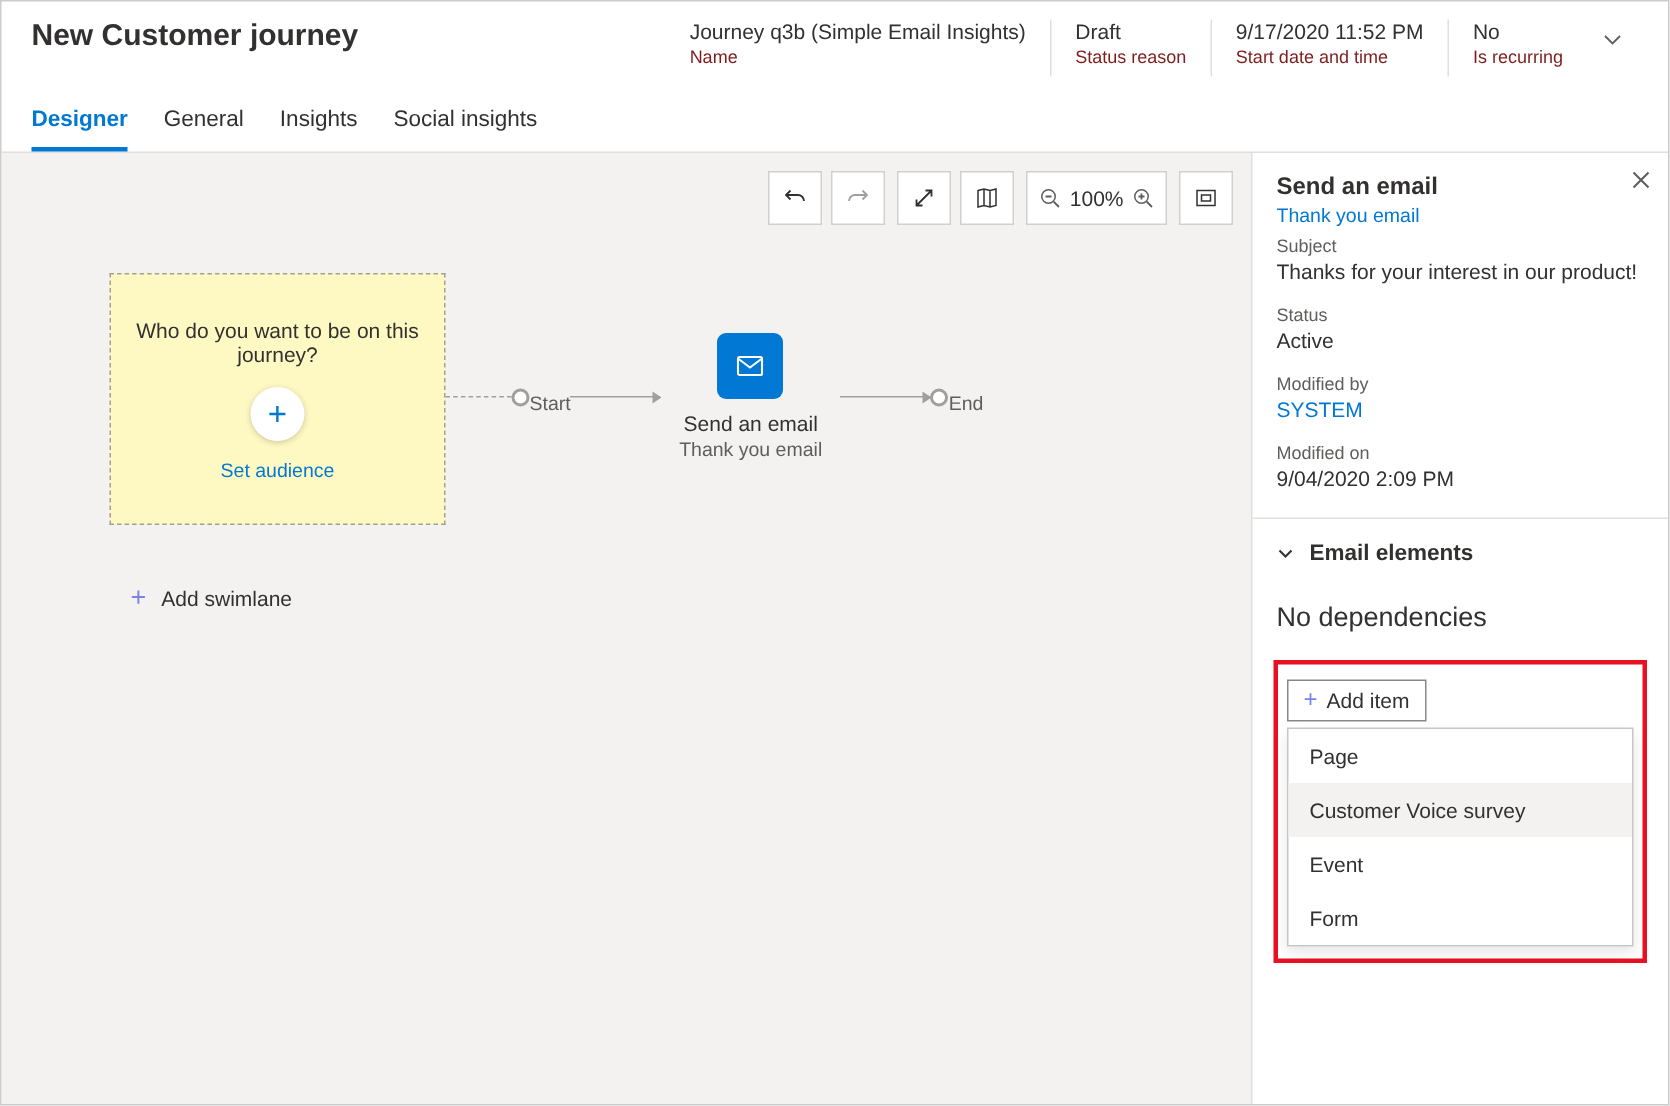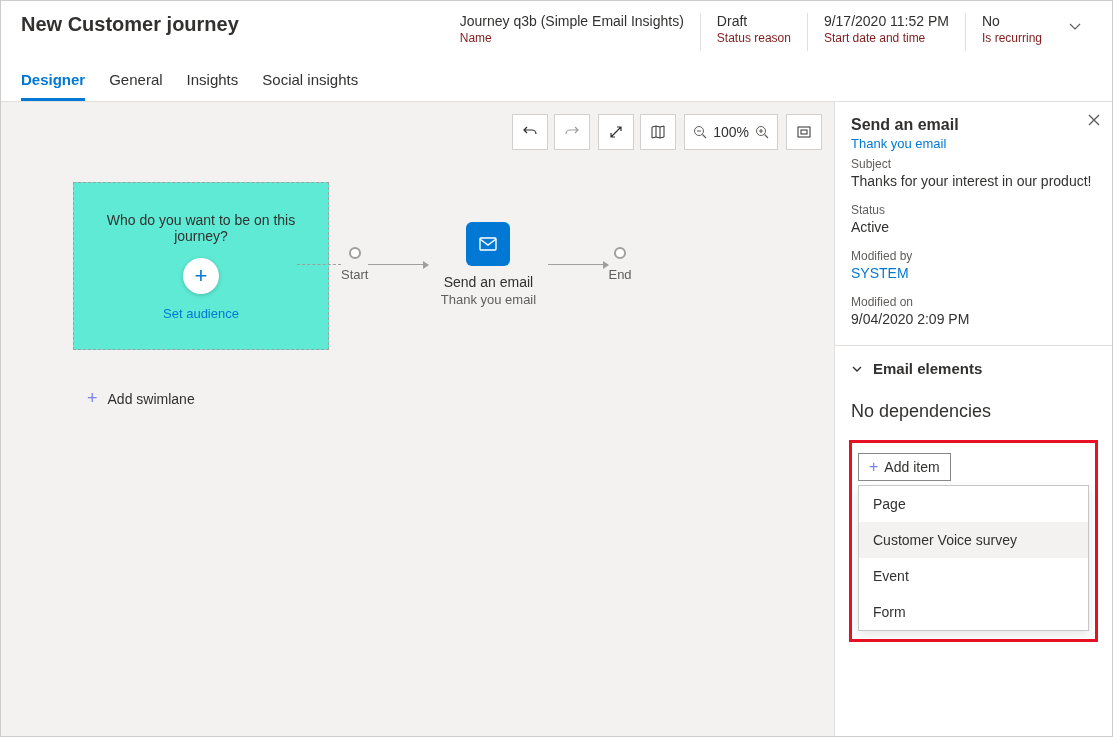"Who do you want to" .aud-tile { background: #5eead4 -> #fef9c3; width: 256px -> 224px }
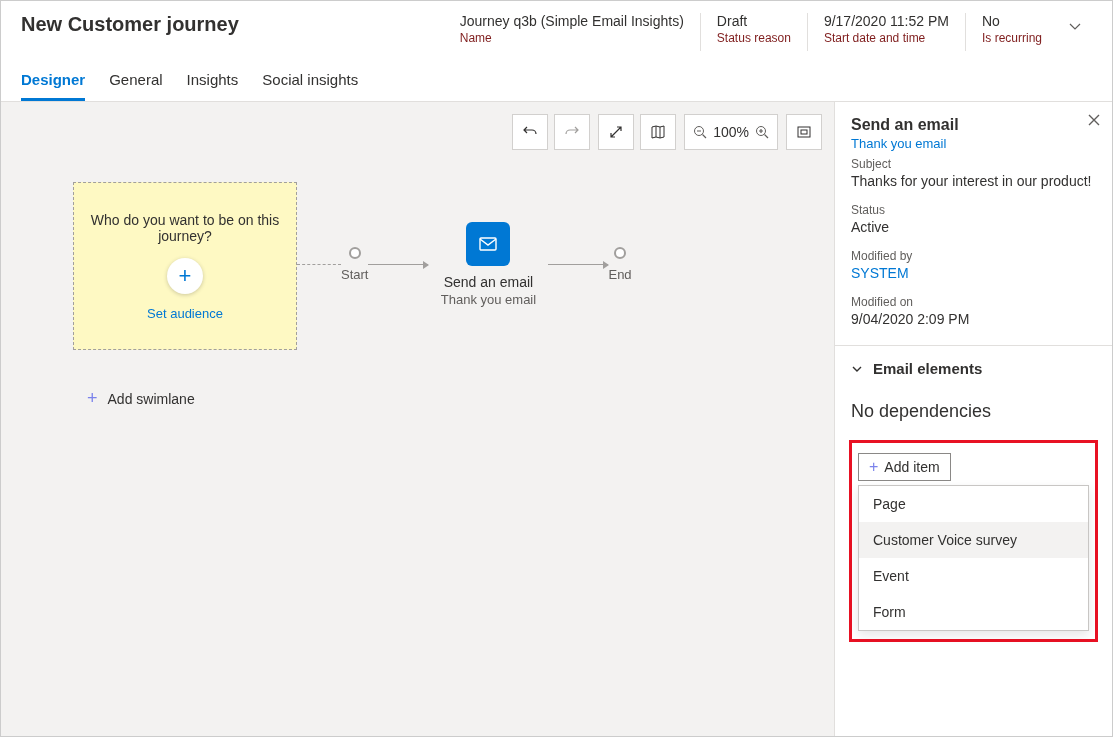"Start" .node-col { flex-direction: column -> row }
